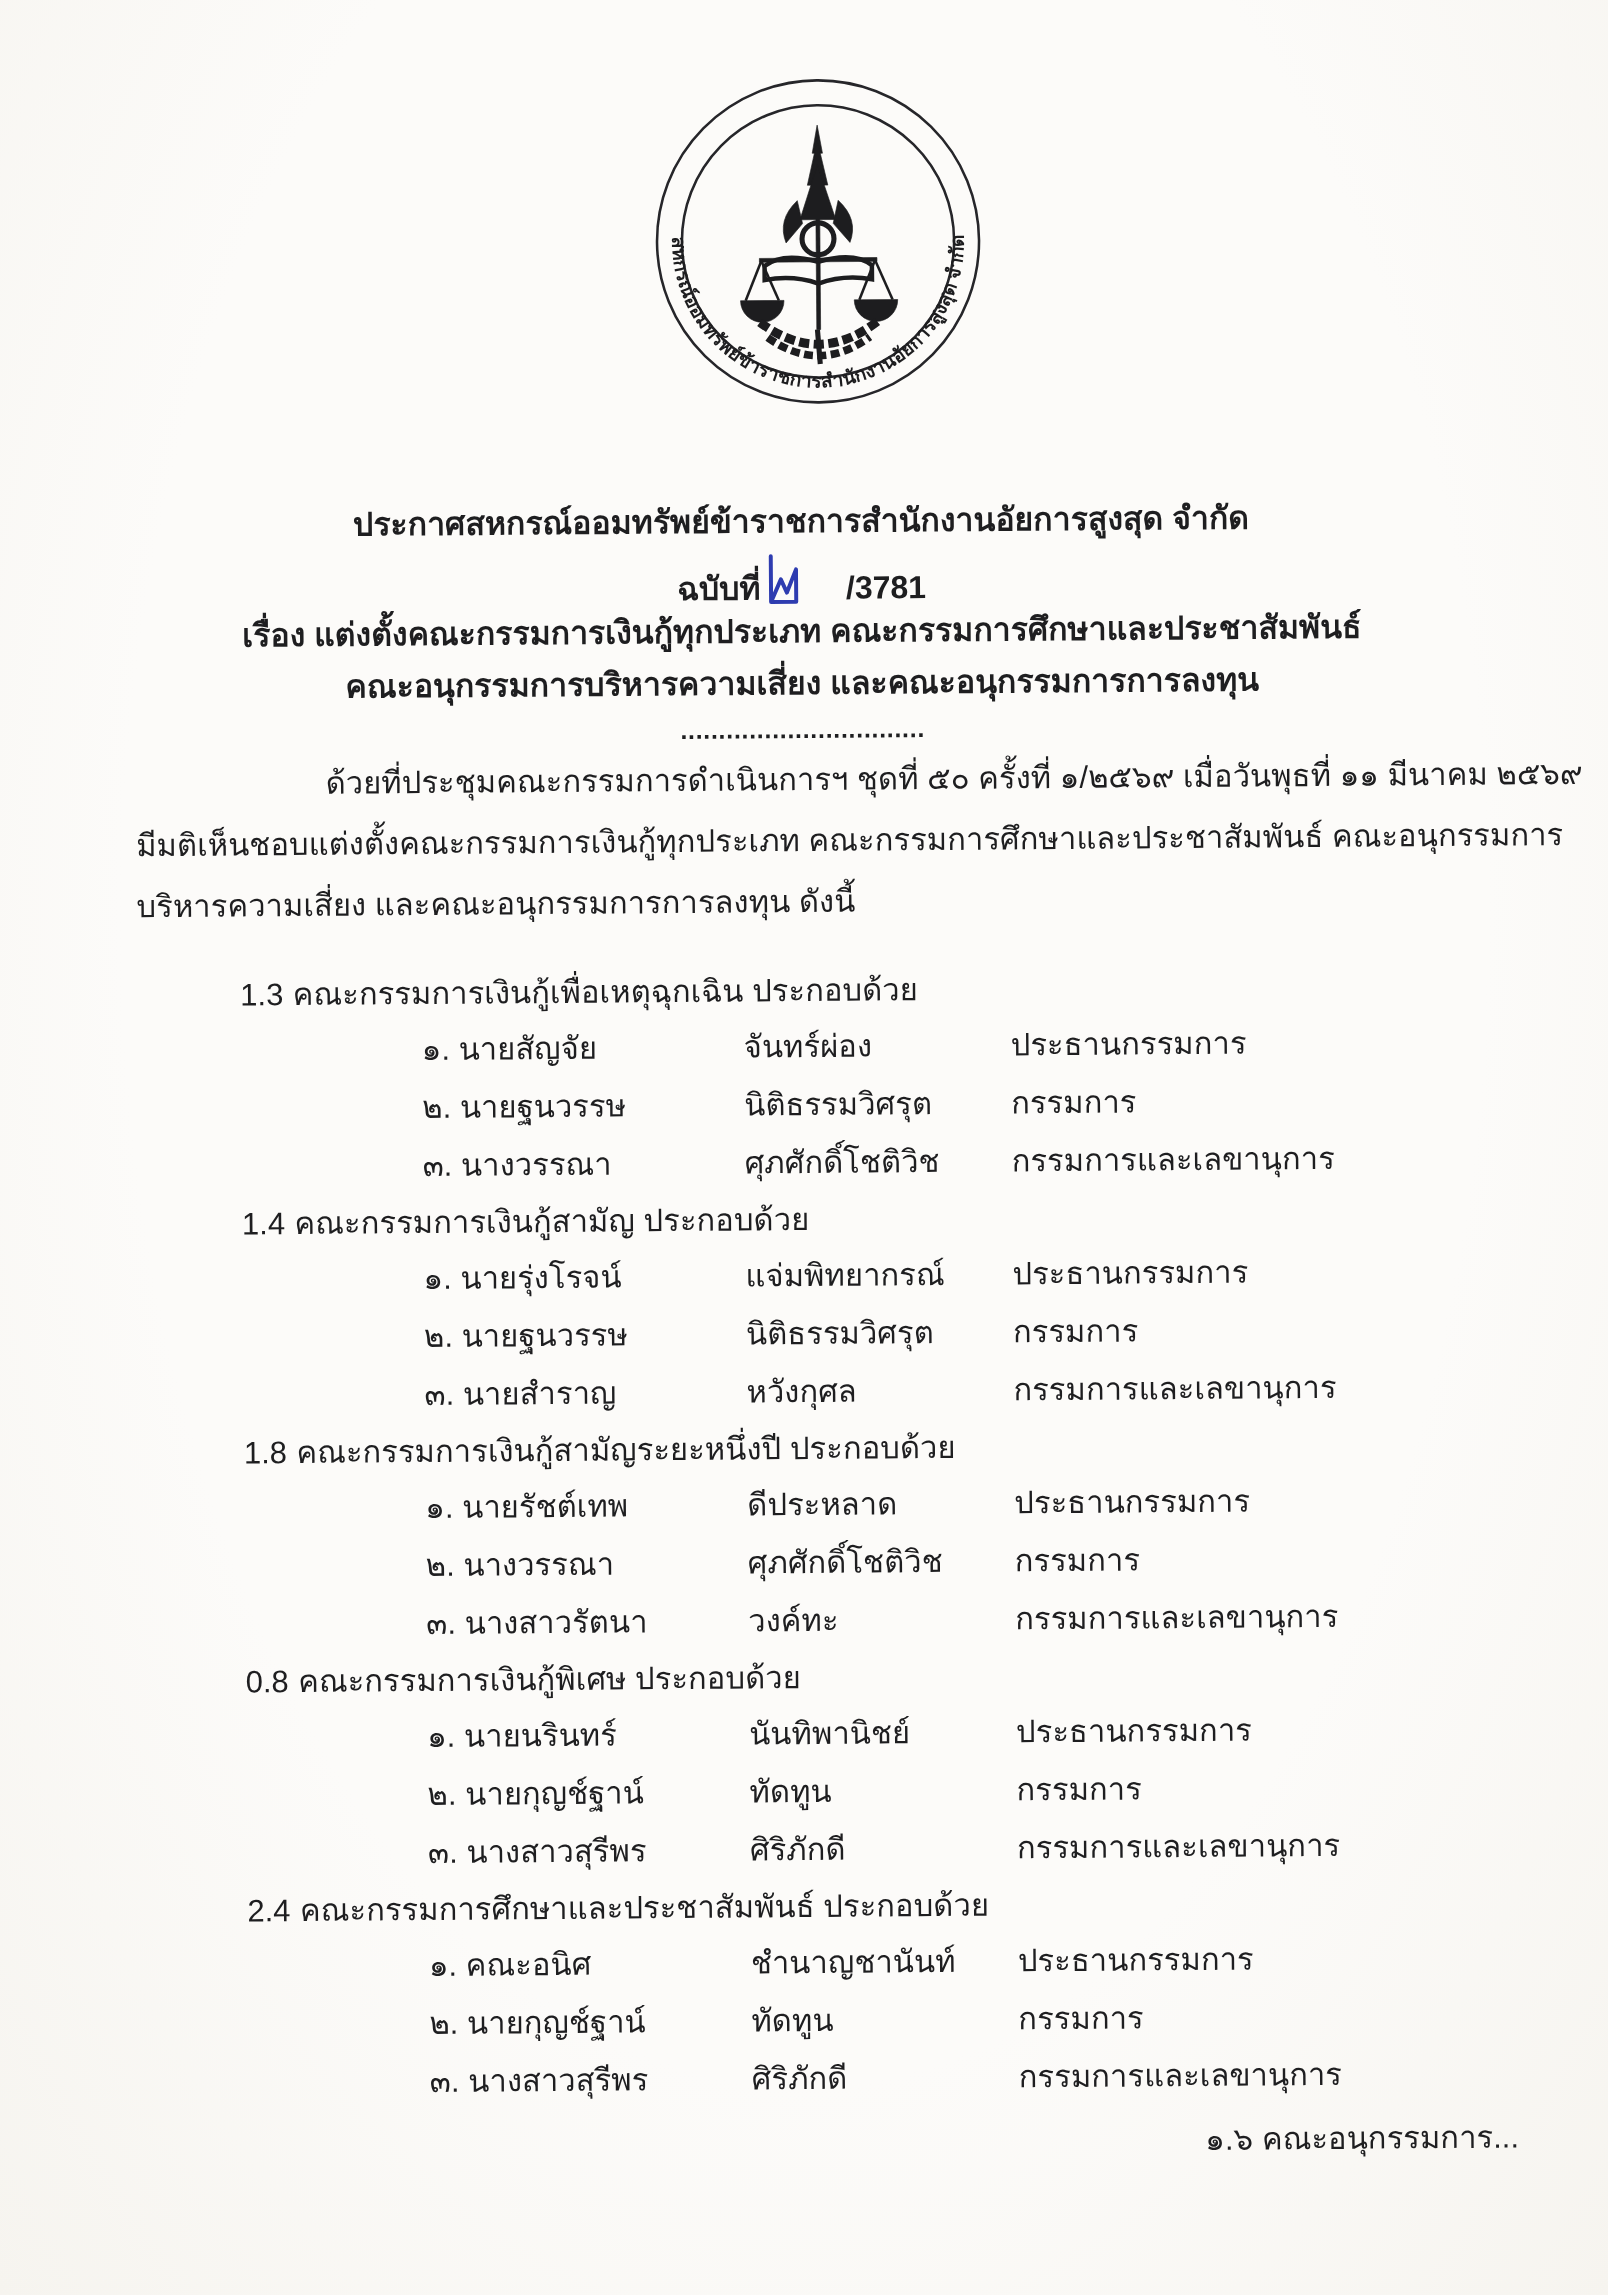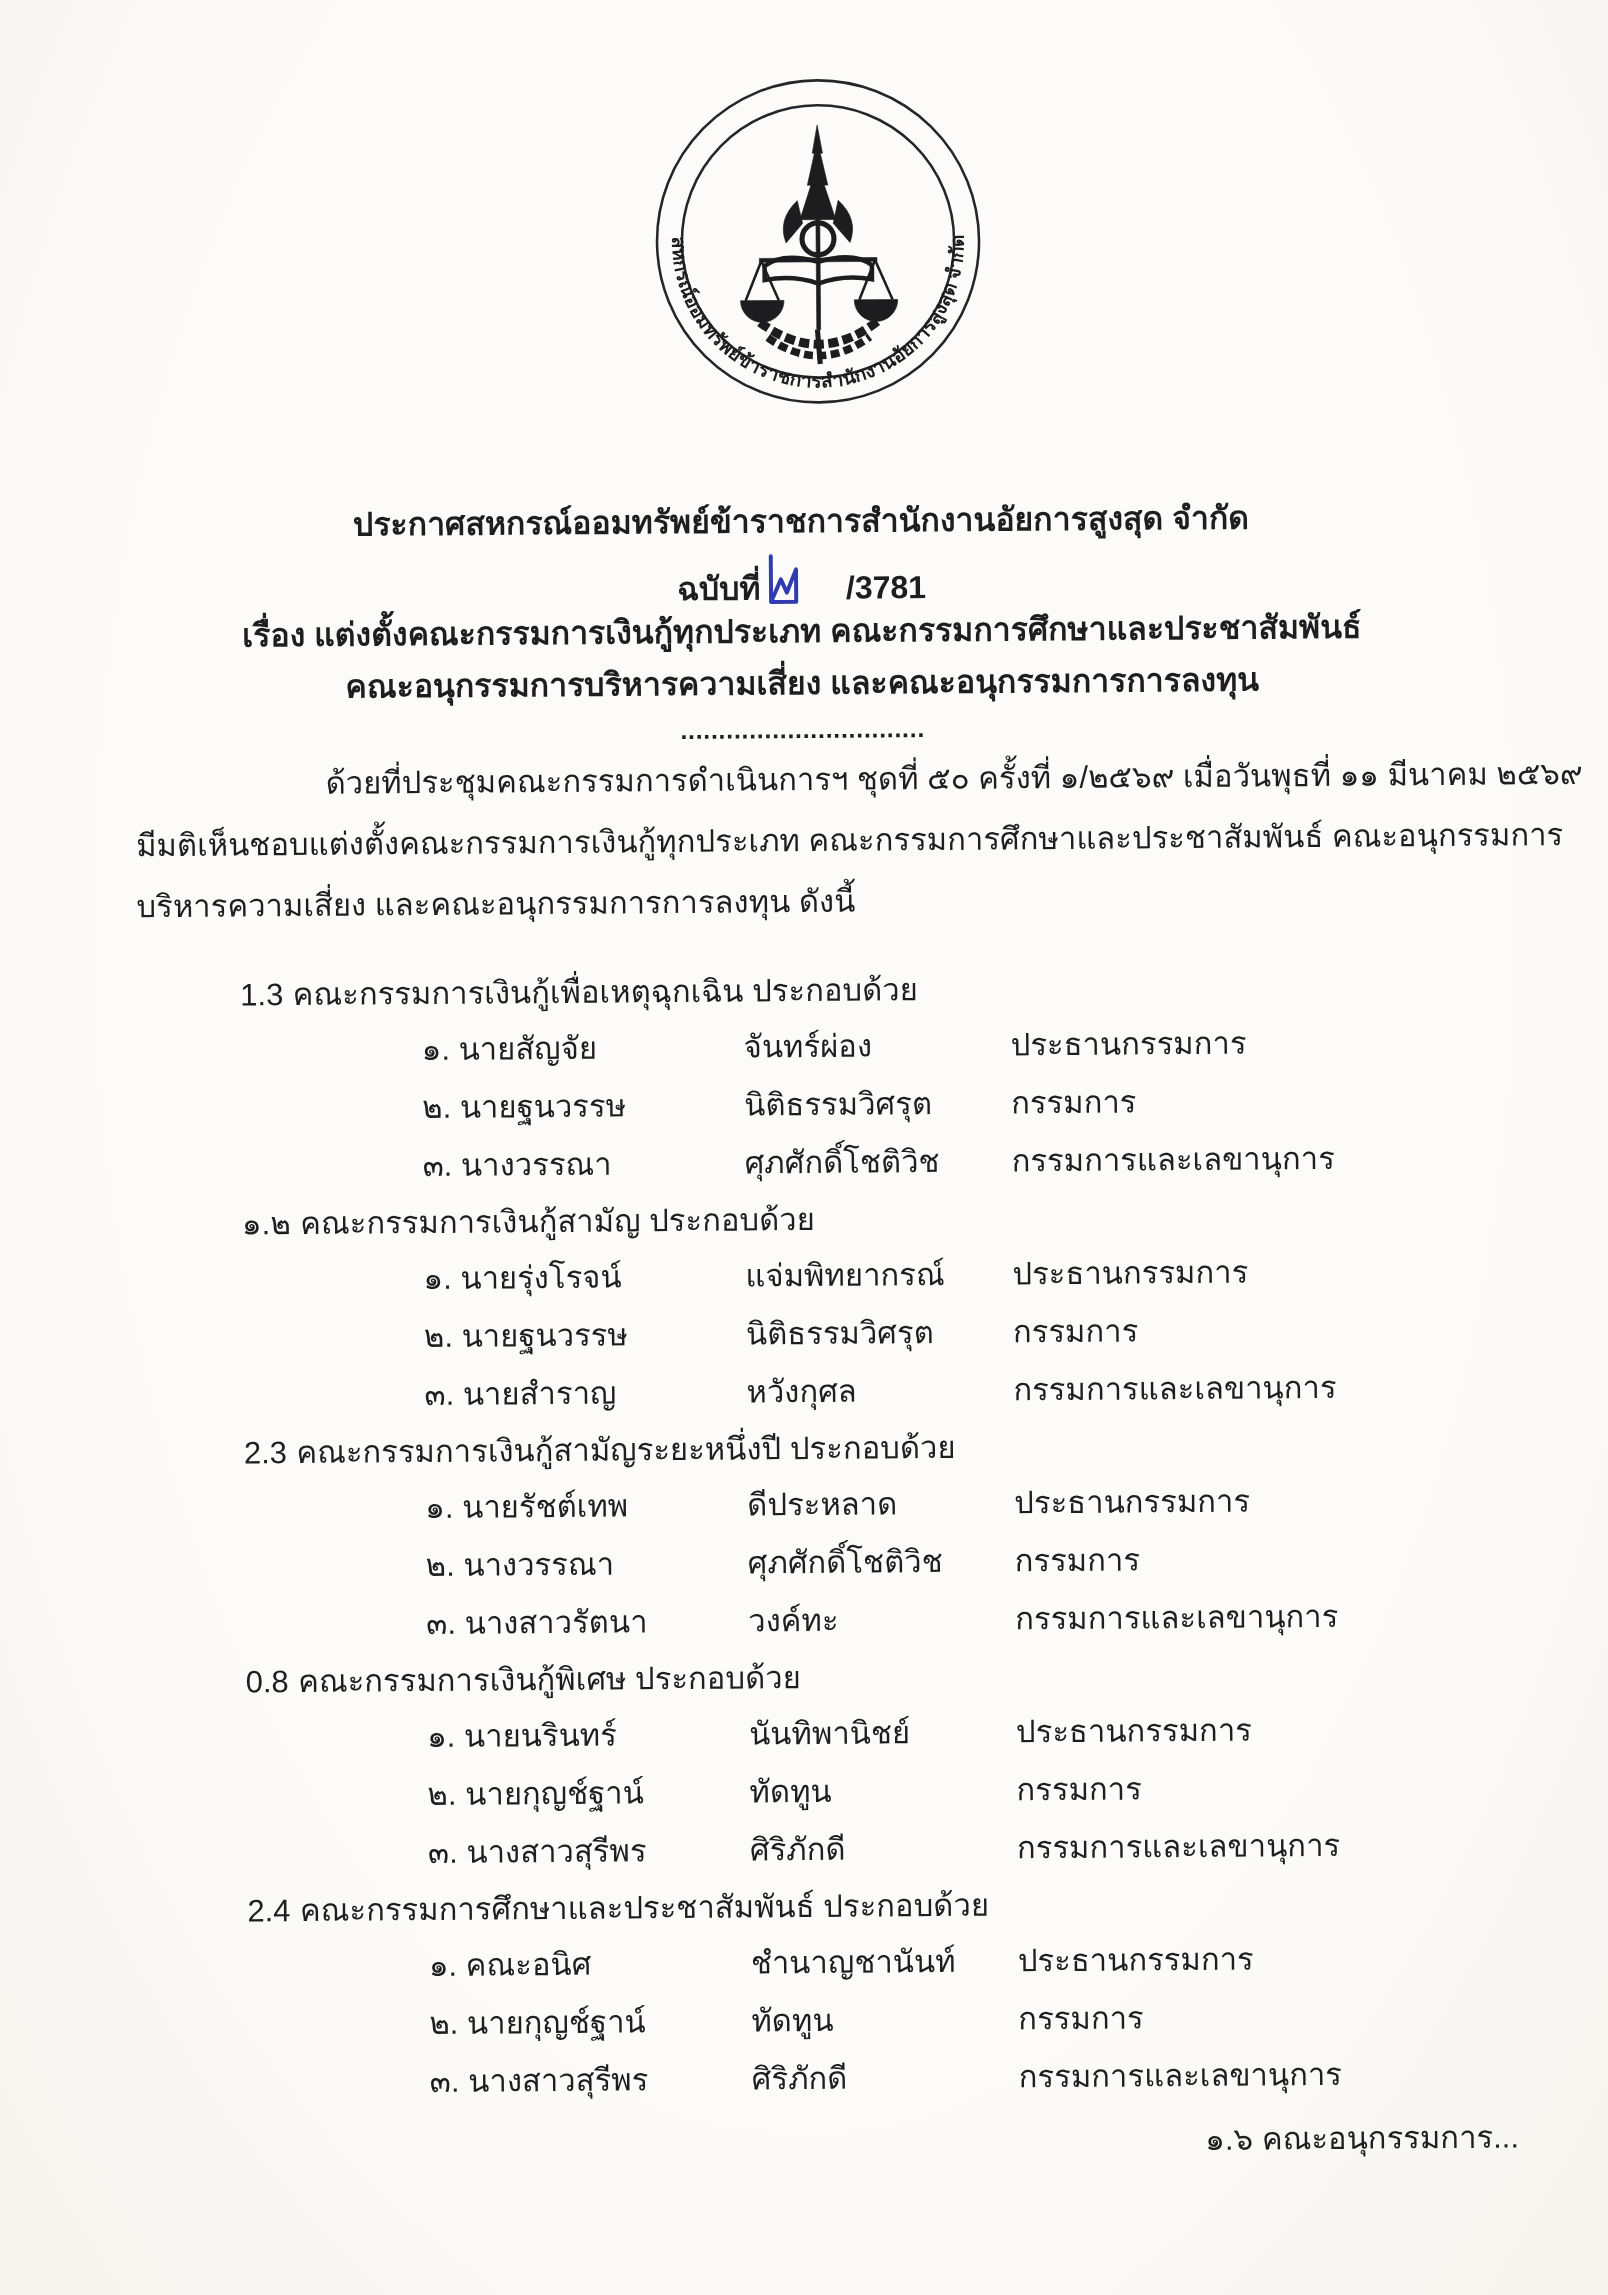"๑.๒" span { text: ๑.๒ -> 1.4 }
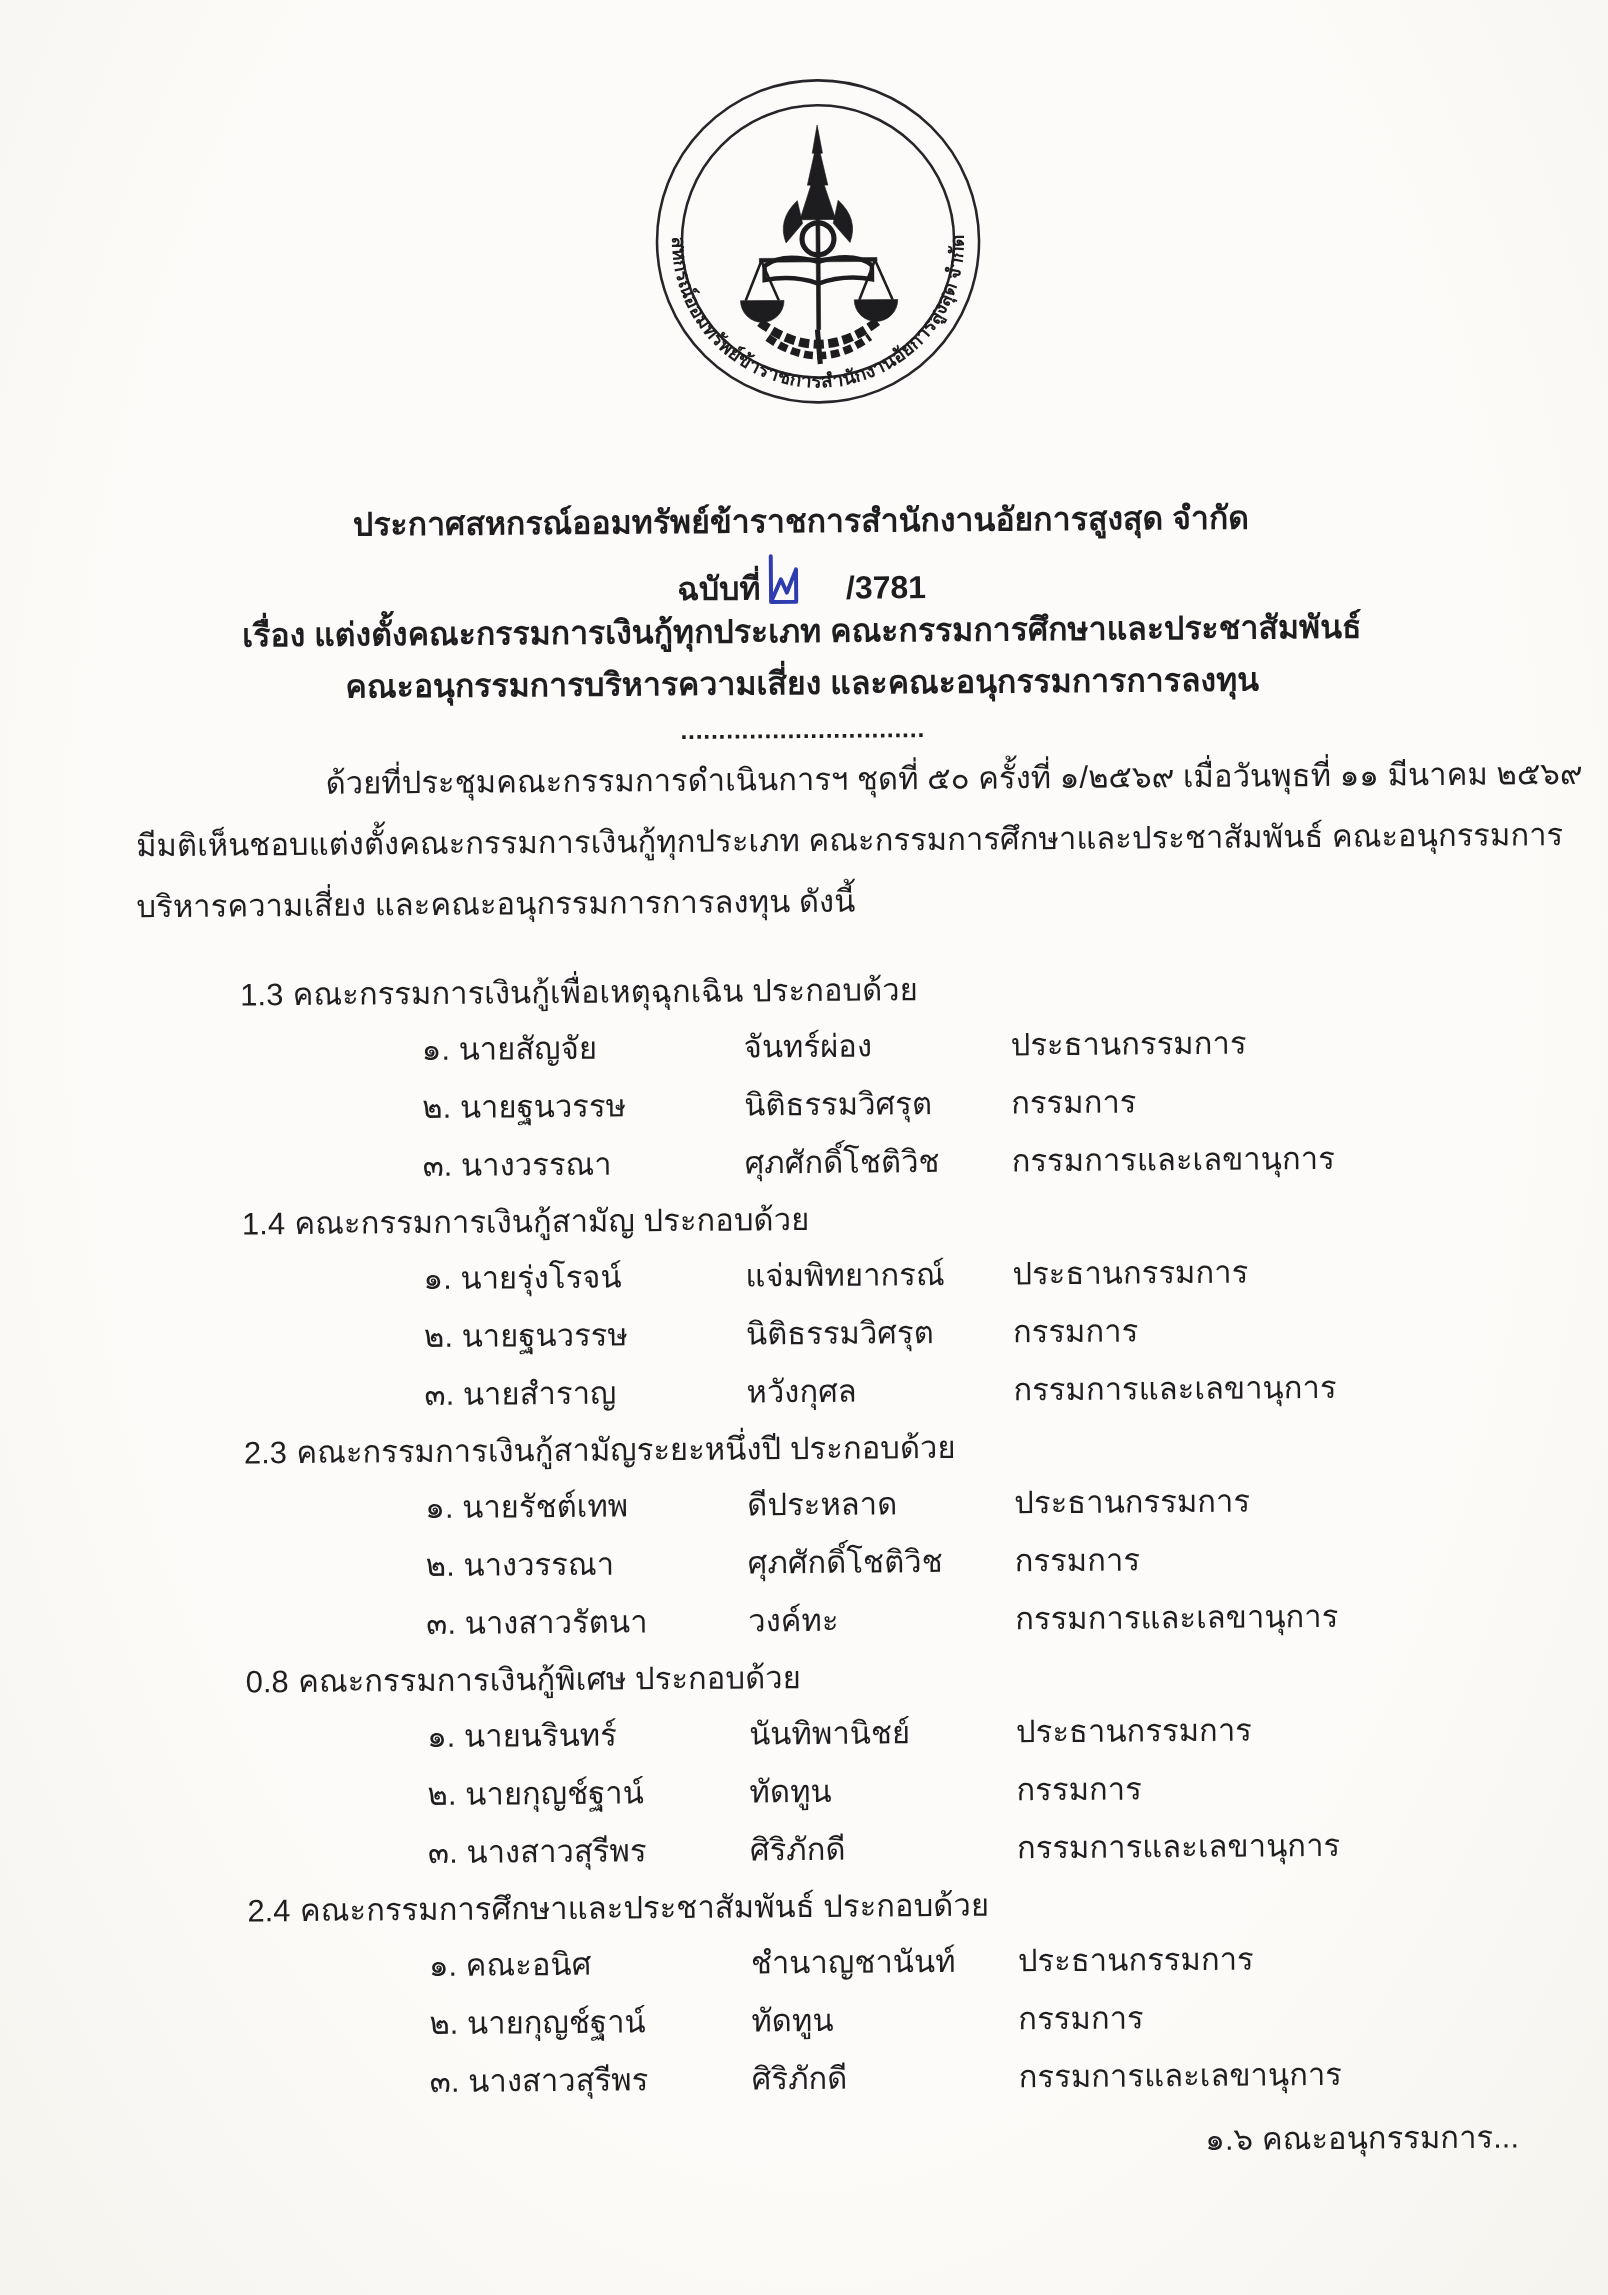"2.3" span { text: 2.3 -> 1.8 }
